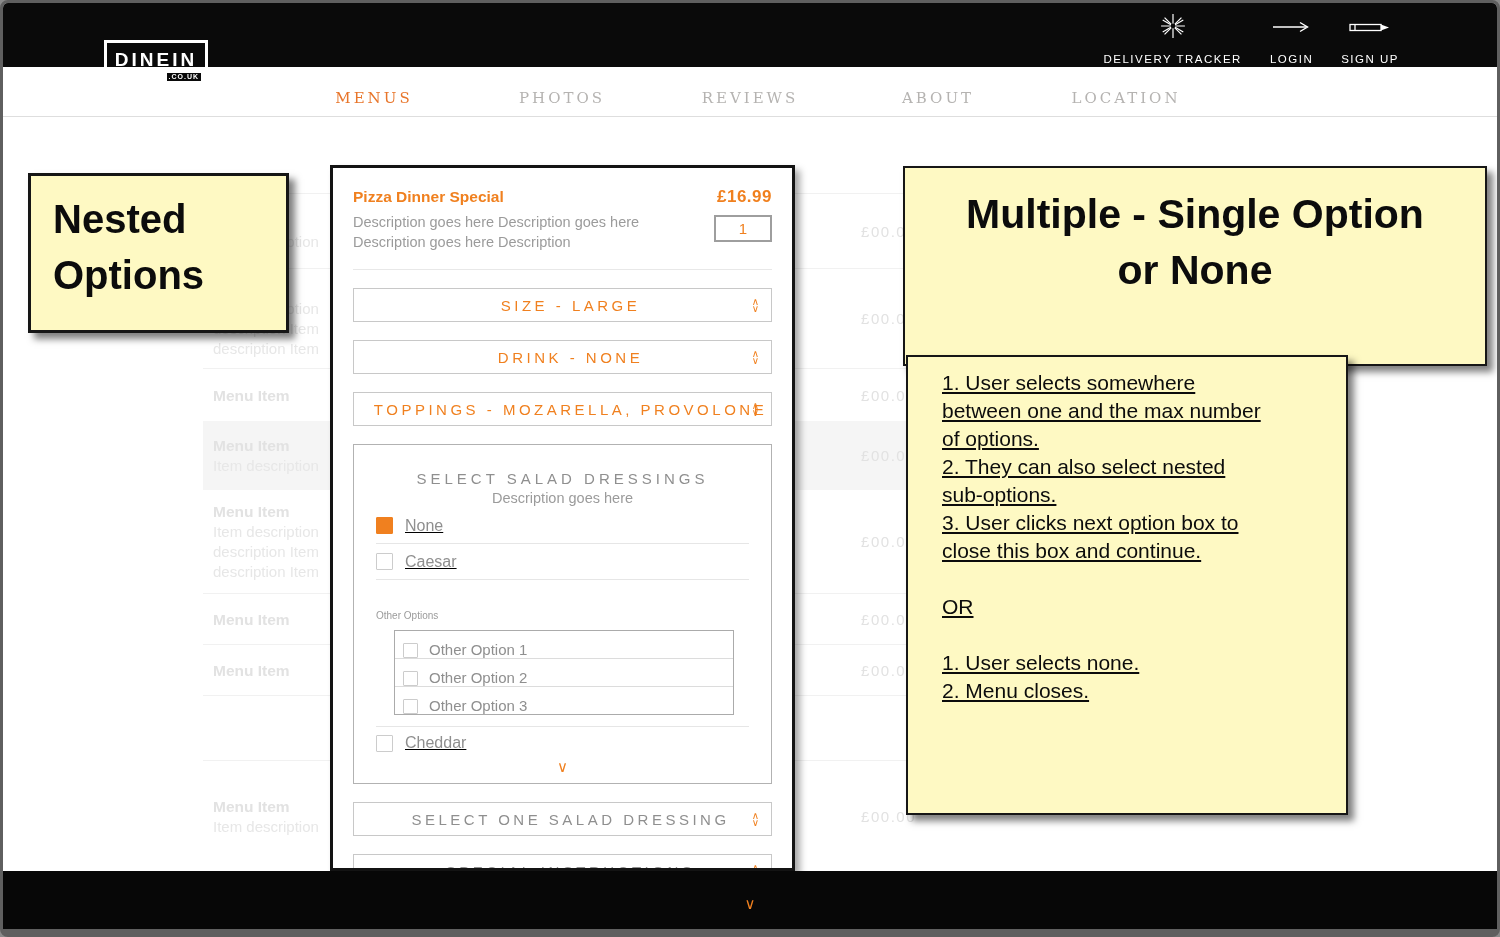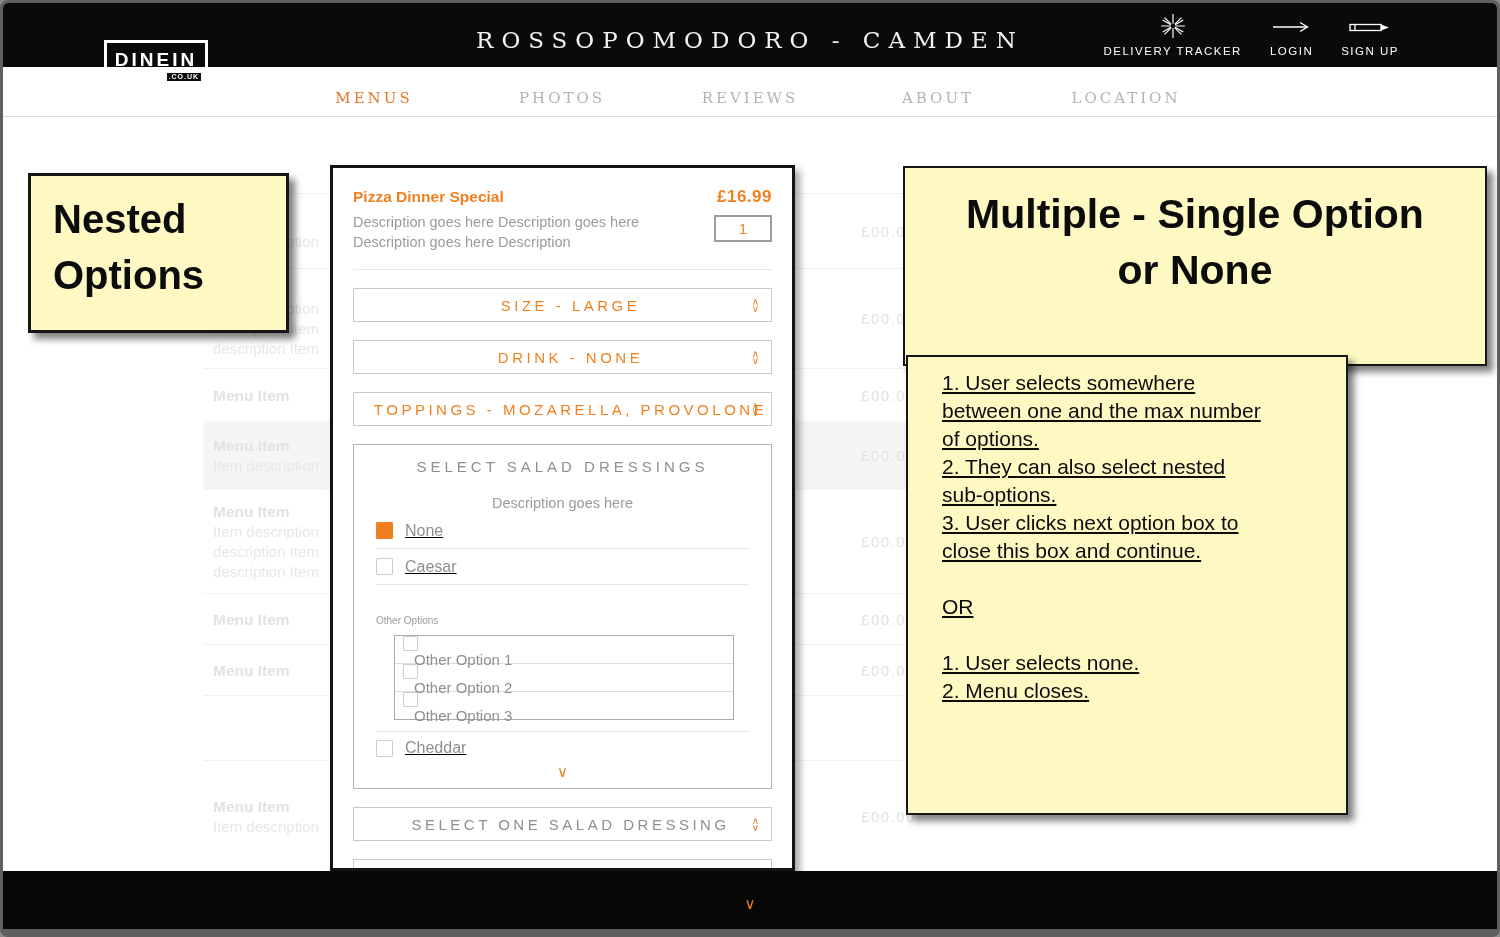"ROSSOPOMODORO - CAMDEN" div.resto-title { html: <div>ROSSOPOMODORO - CAMDEN</div> -> none }
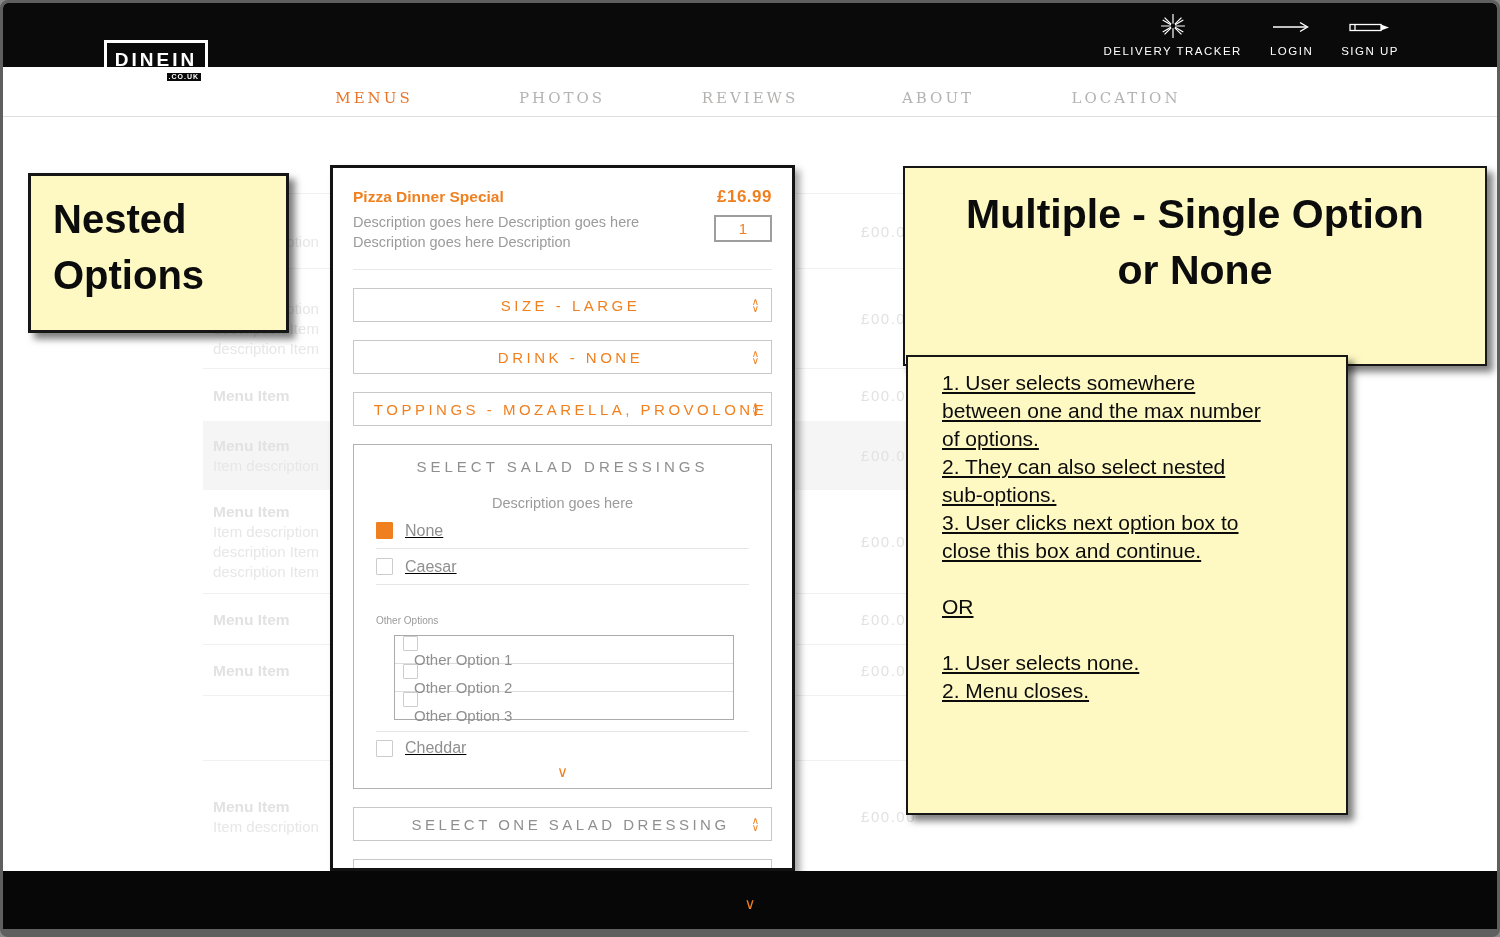"DELIVERY TRACKER" .top-action { gap: 6px -> 14px }
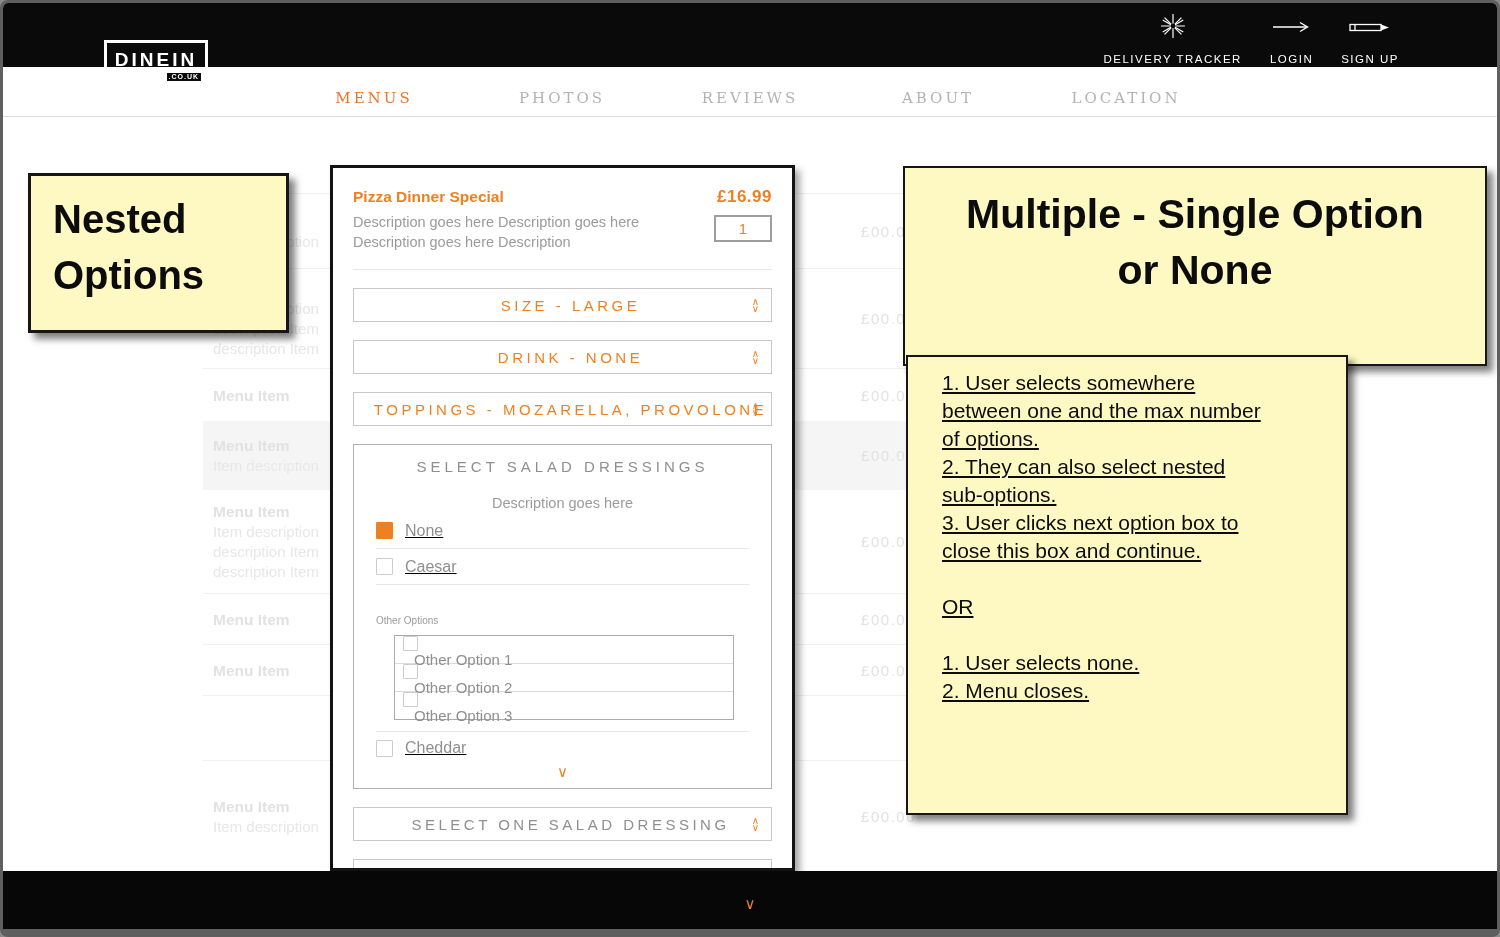"SELECT SALAD DRESSINGS" .panel { padding: 12px 22px 6px 22px -> 24px 22px 6px 22px }
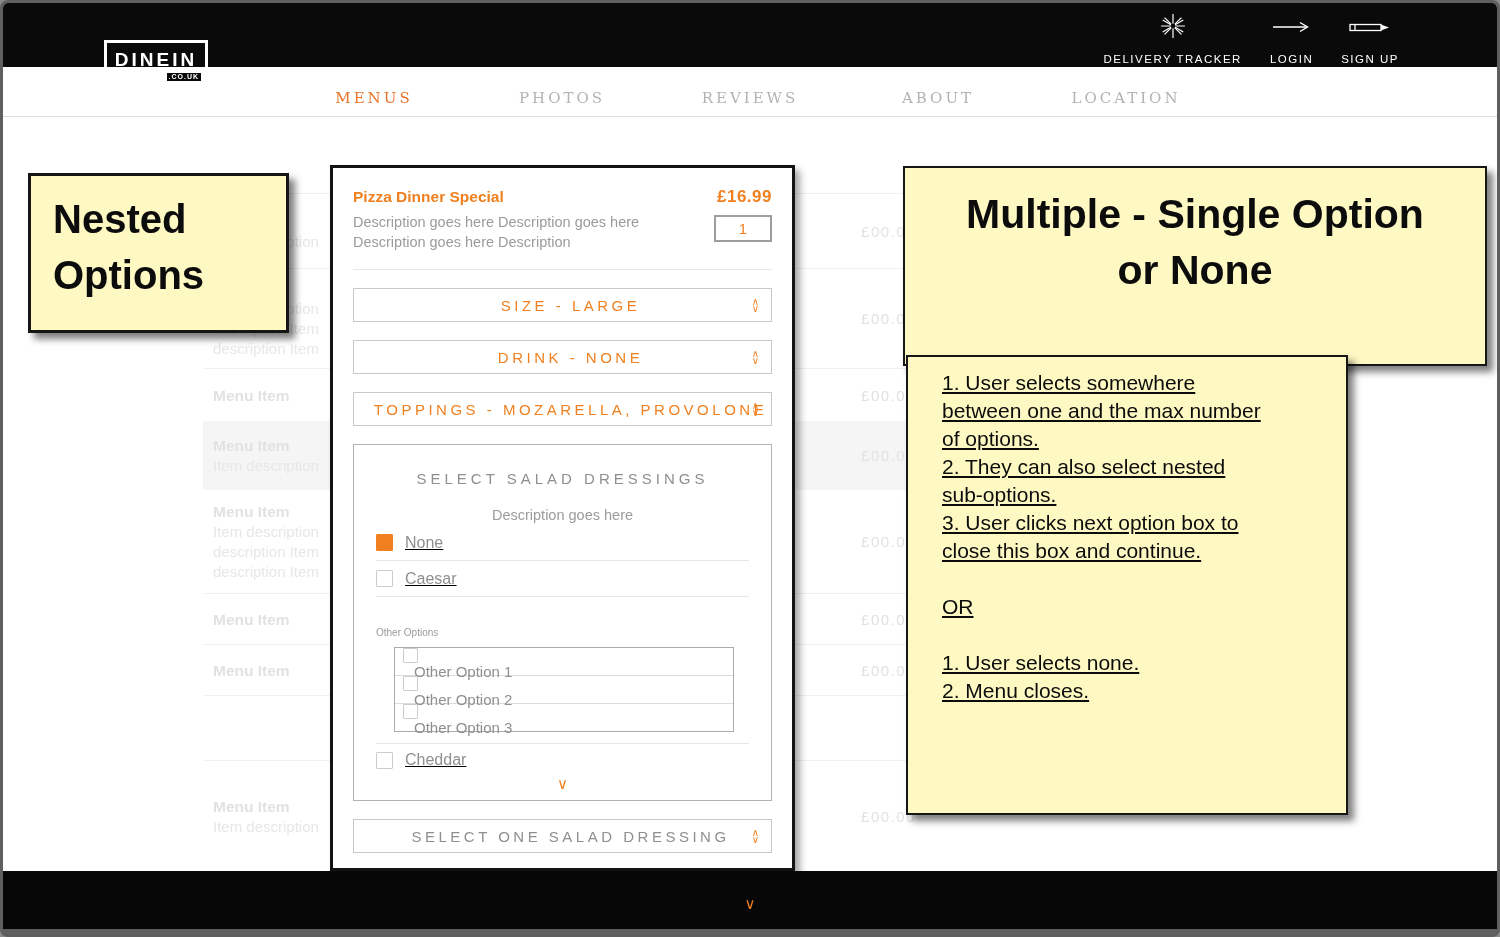"Description goes here" .panel-desc { margin-top: 17px -> 0 }
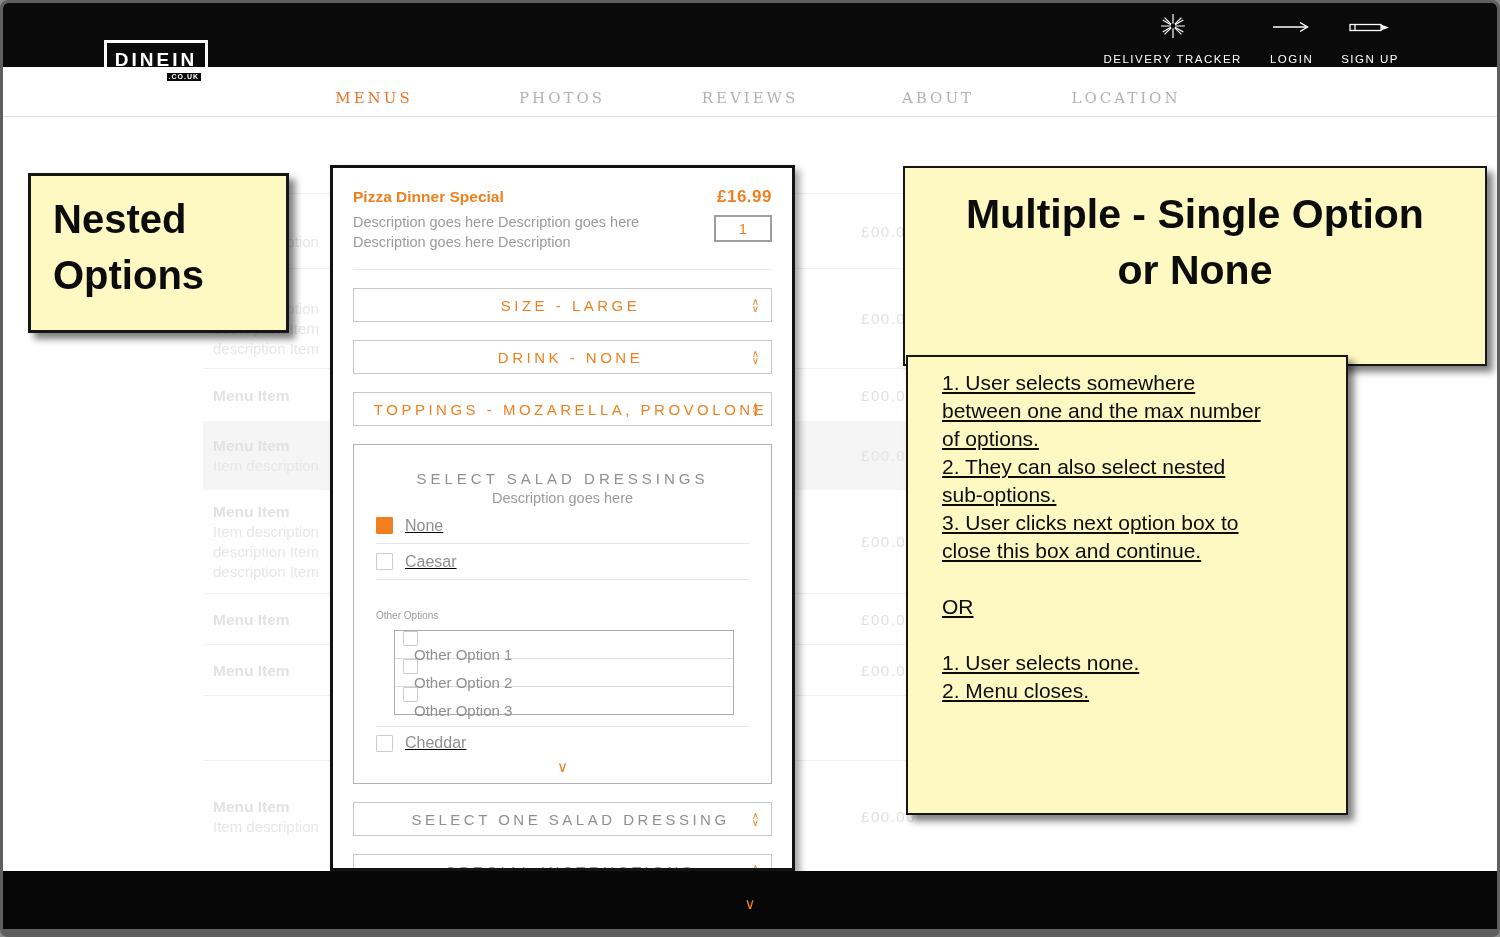"Other Option 1" .nested-row { align-items: flex-start -> flex-end; flex-direction: column -> none }
